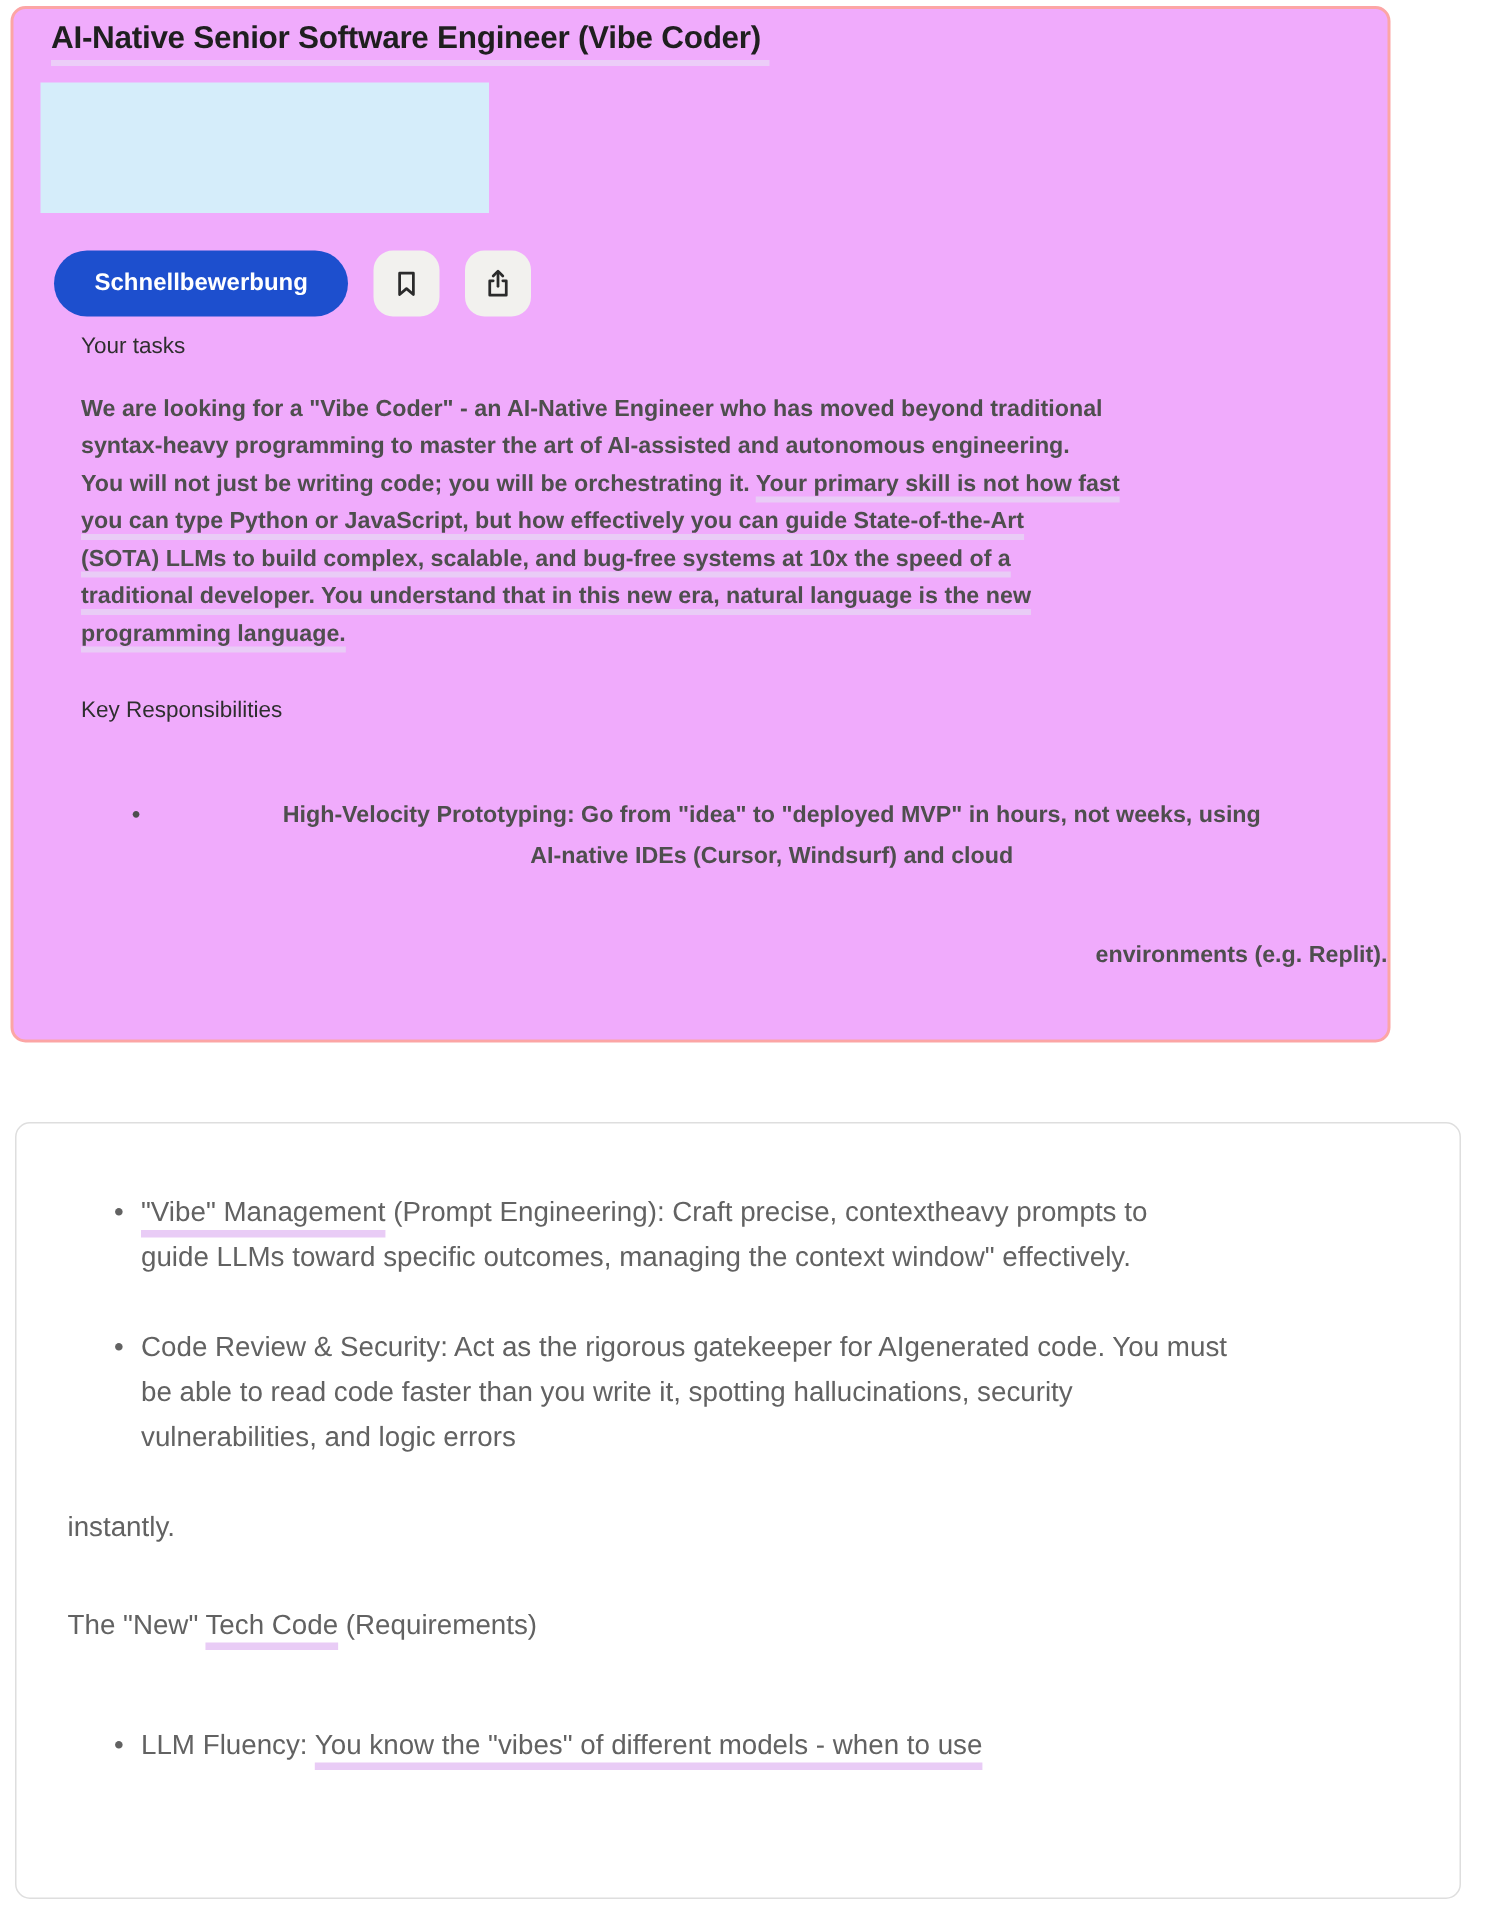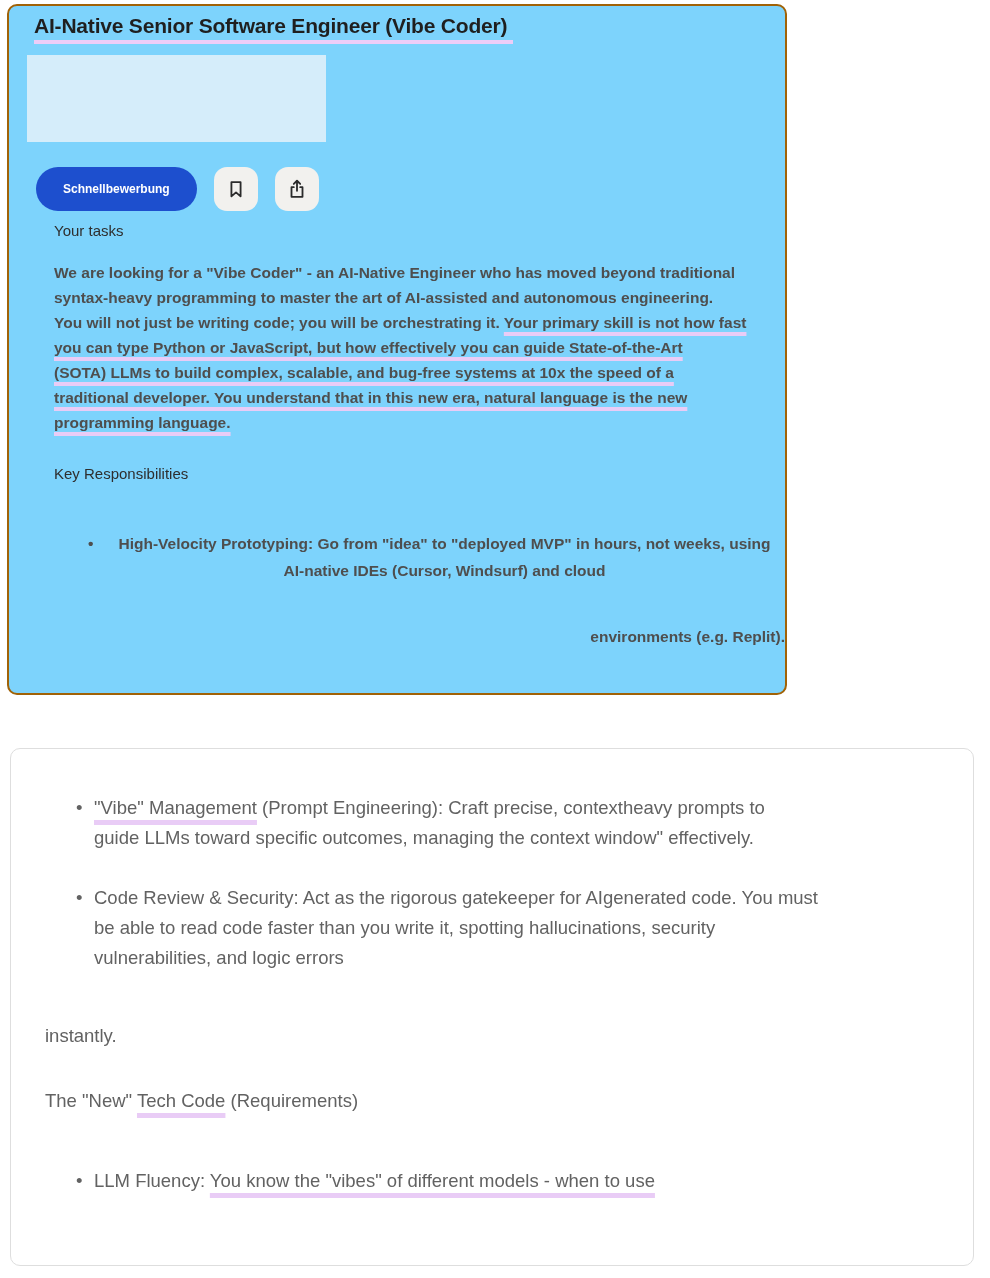"AI-Native Senior Software Engineer (Vibe" .card1 { background: #7dd3fc -> #f0abfc; border: 2px solid #a16207 -> 2px solid #fca5a5; width: 780px -> 920px }
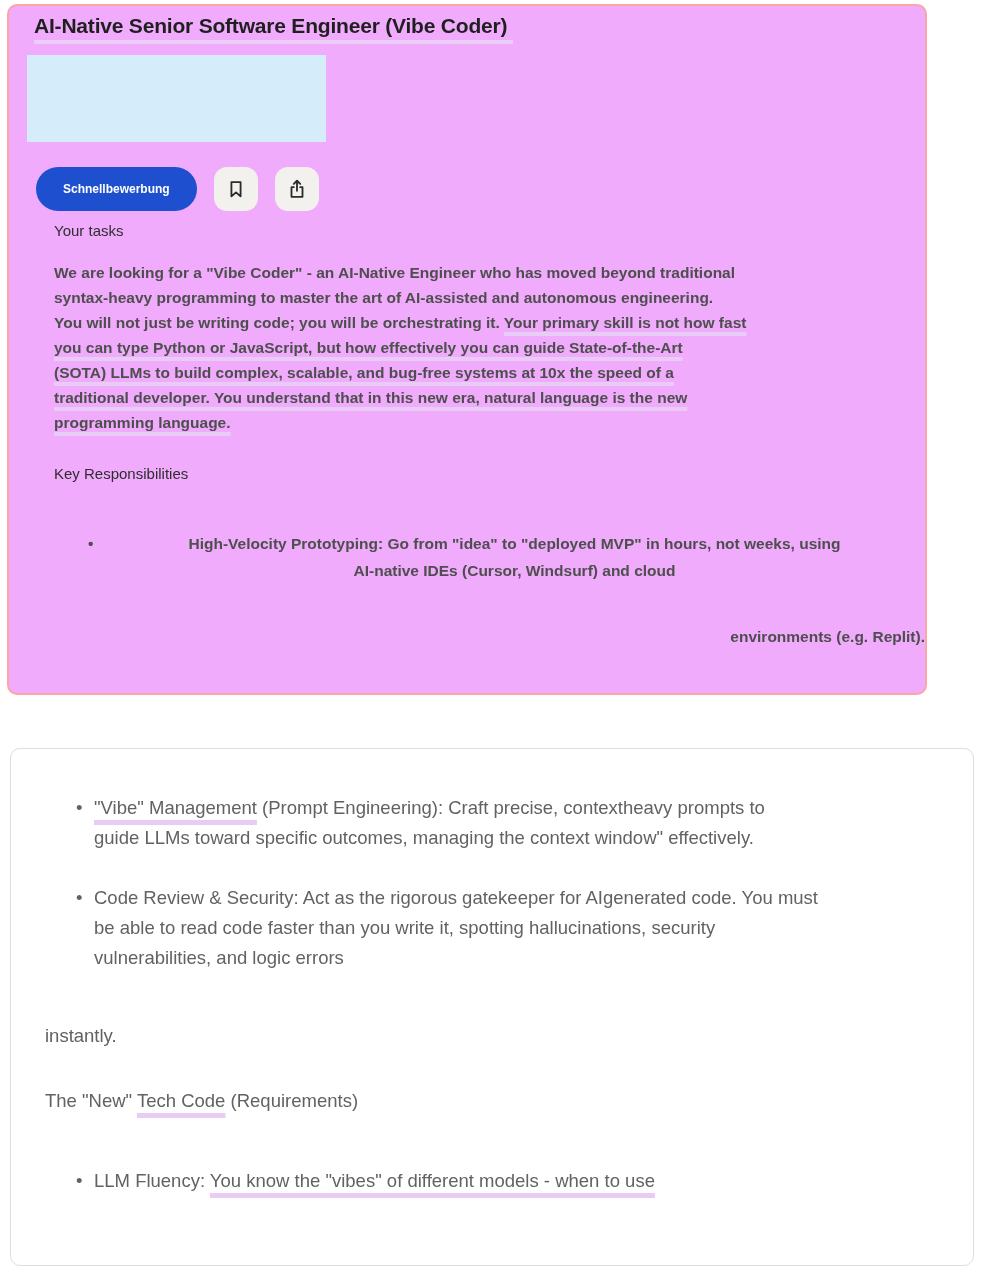"Schnellbewerbung" .apply-btn { font-size: 12px -> 16px }
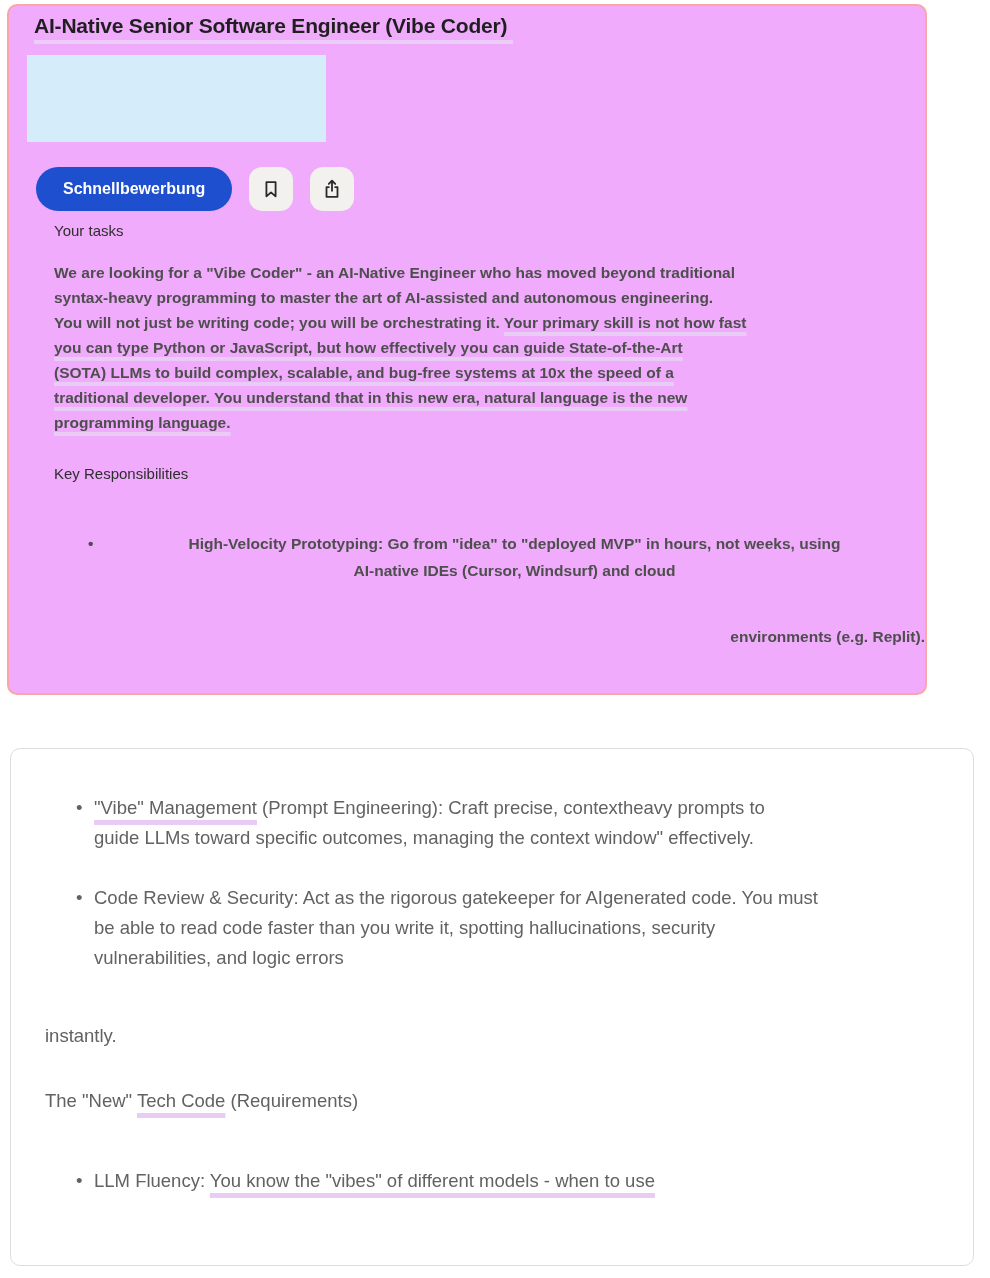"instantly." .p-instantly { margin-top: 18px -> none }
